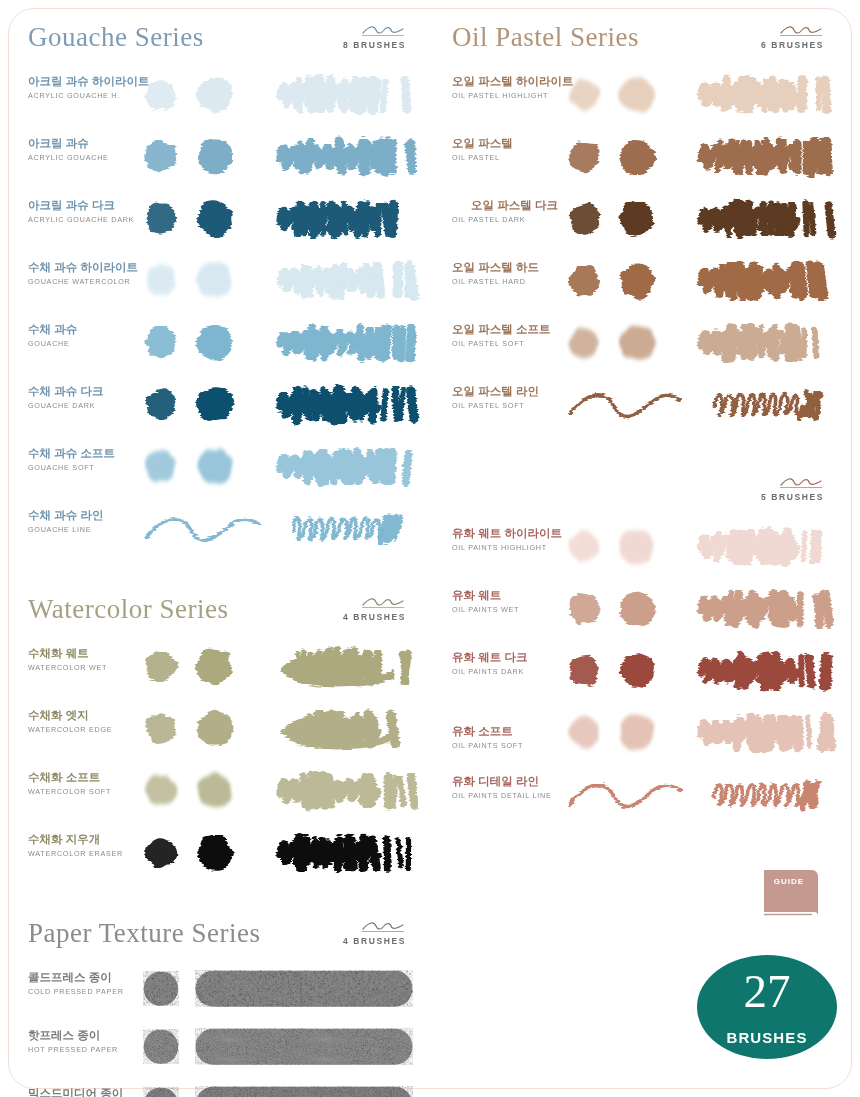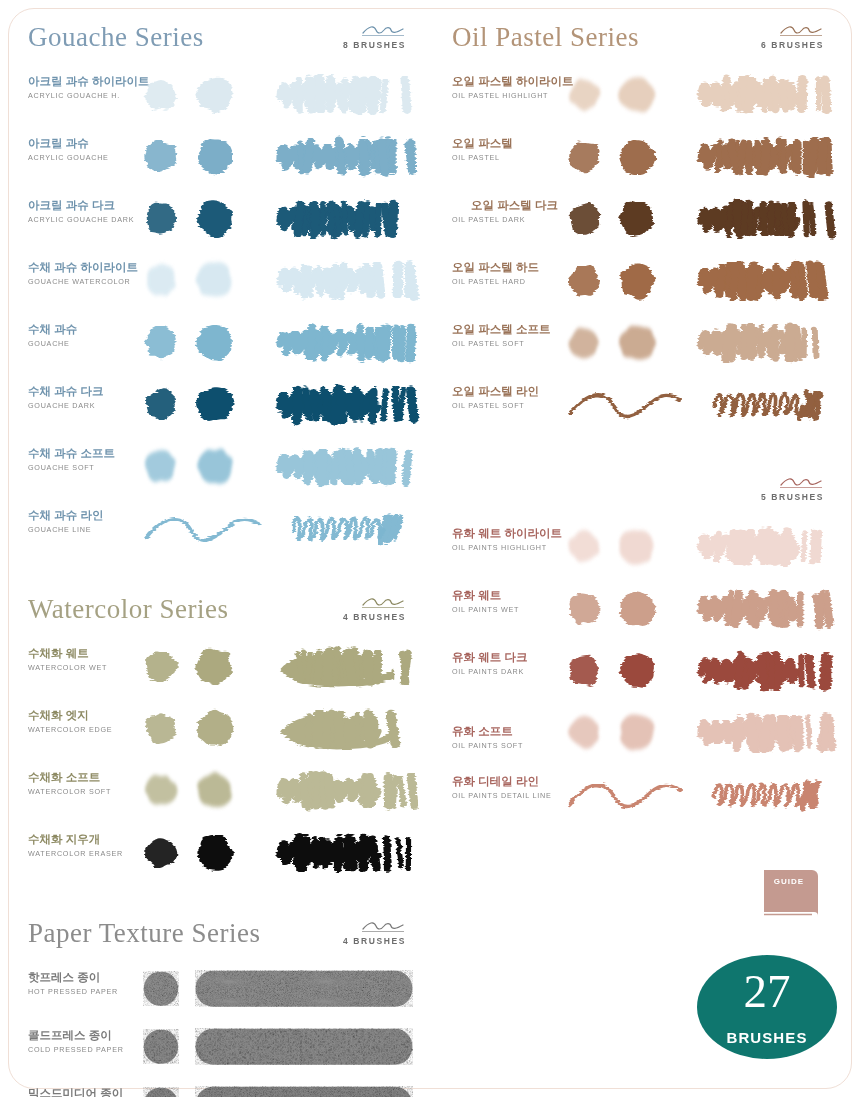"핫프레스 종이" div.row { order: before "콜드프레스 종이" -> after "콜드프레스 종이" }
